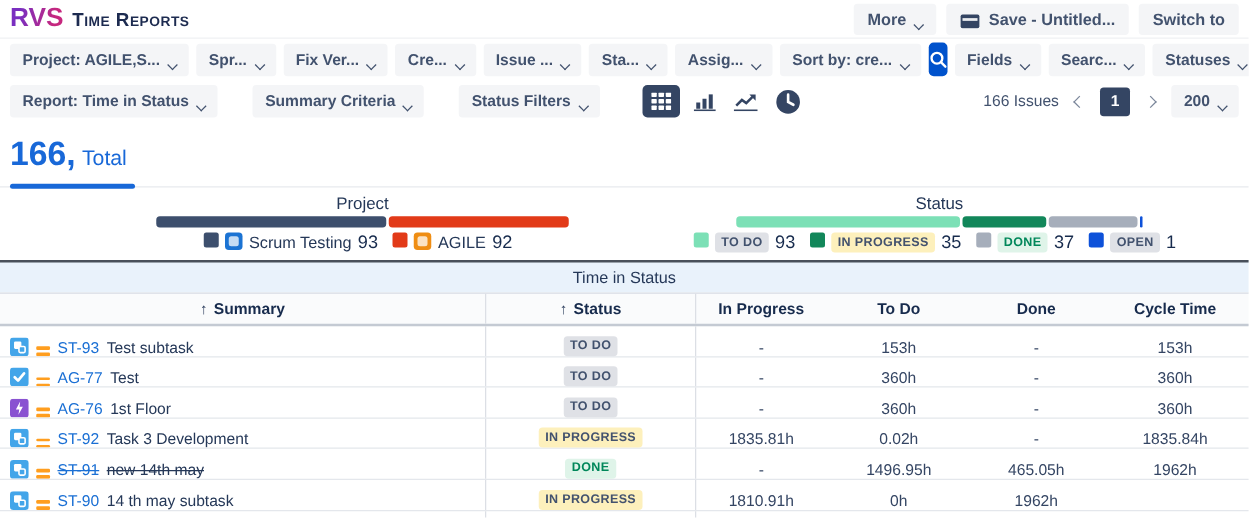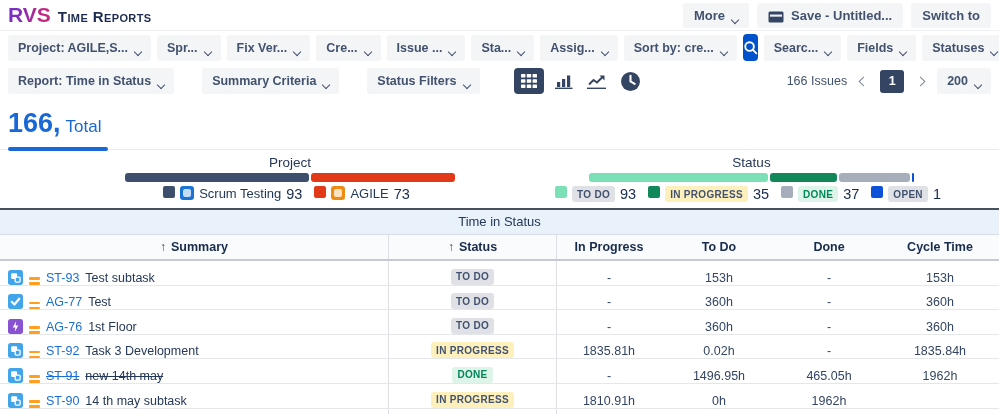"Searc..." button.btn { order: before "Fields" -> after "Fields" }
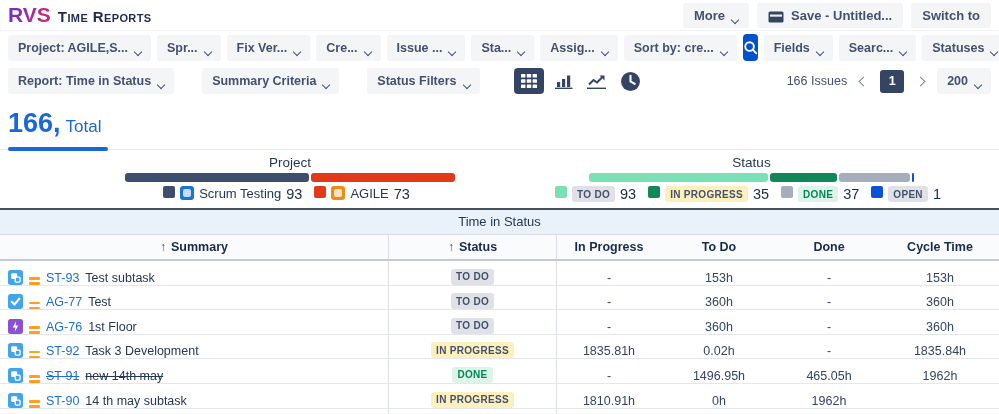"73" span.legend-count { text: 73 -> 92 }
